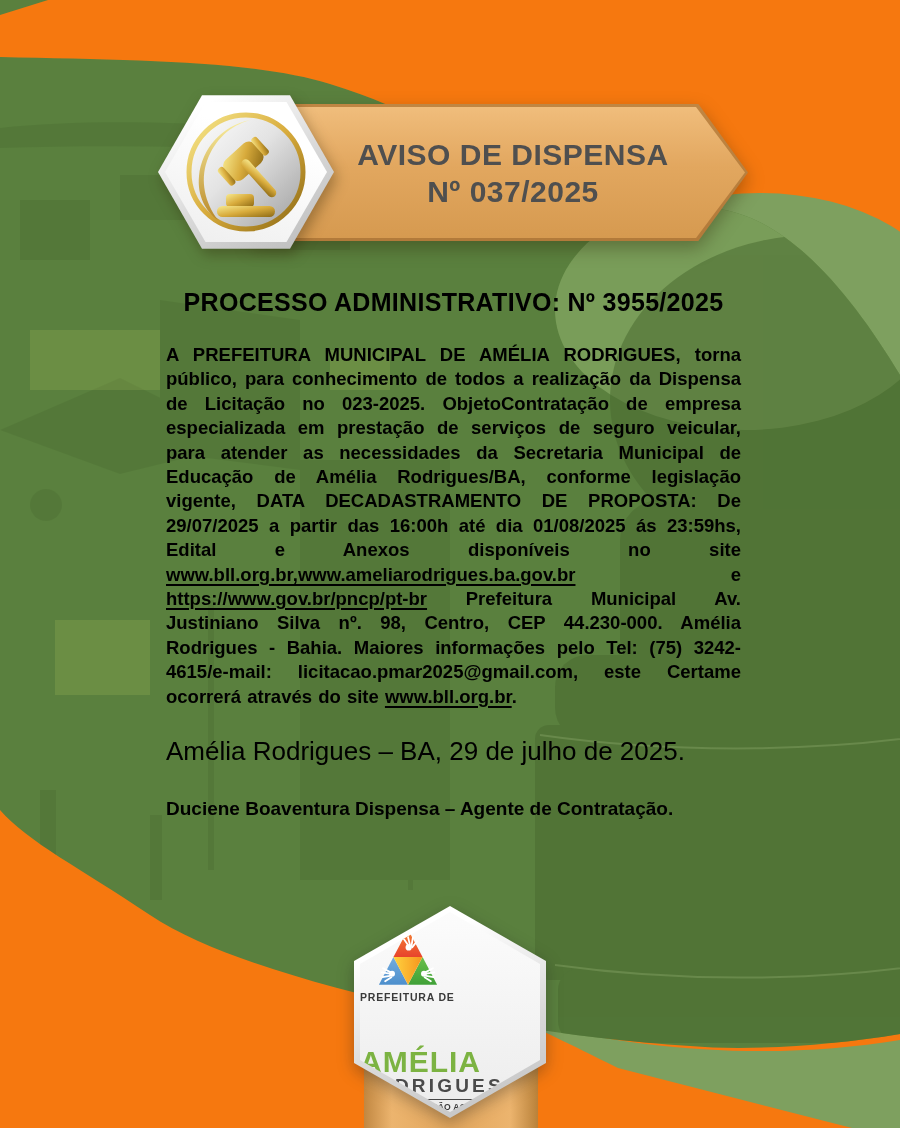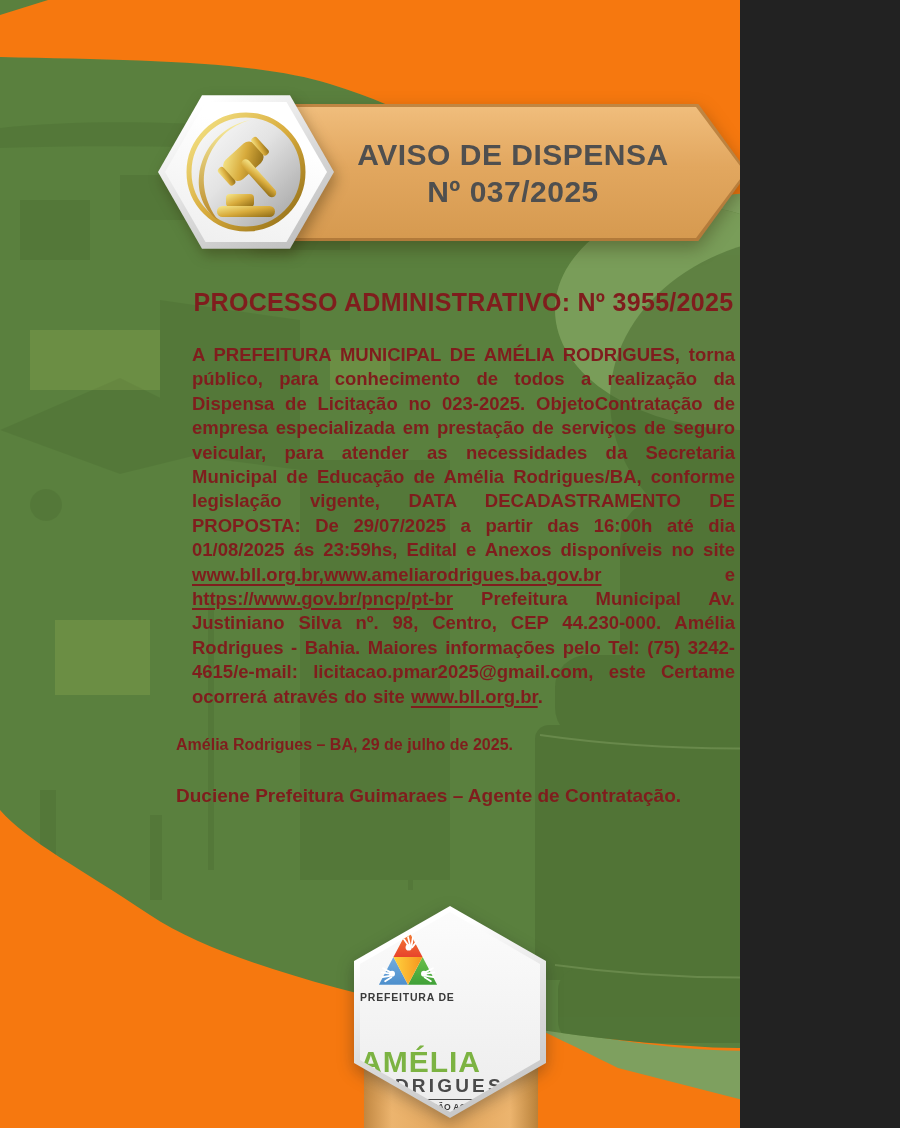"AVISO DE DISPENSA" .page { width: 740px -> 900px }
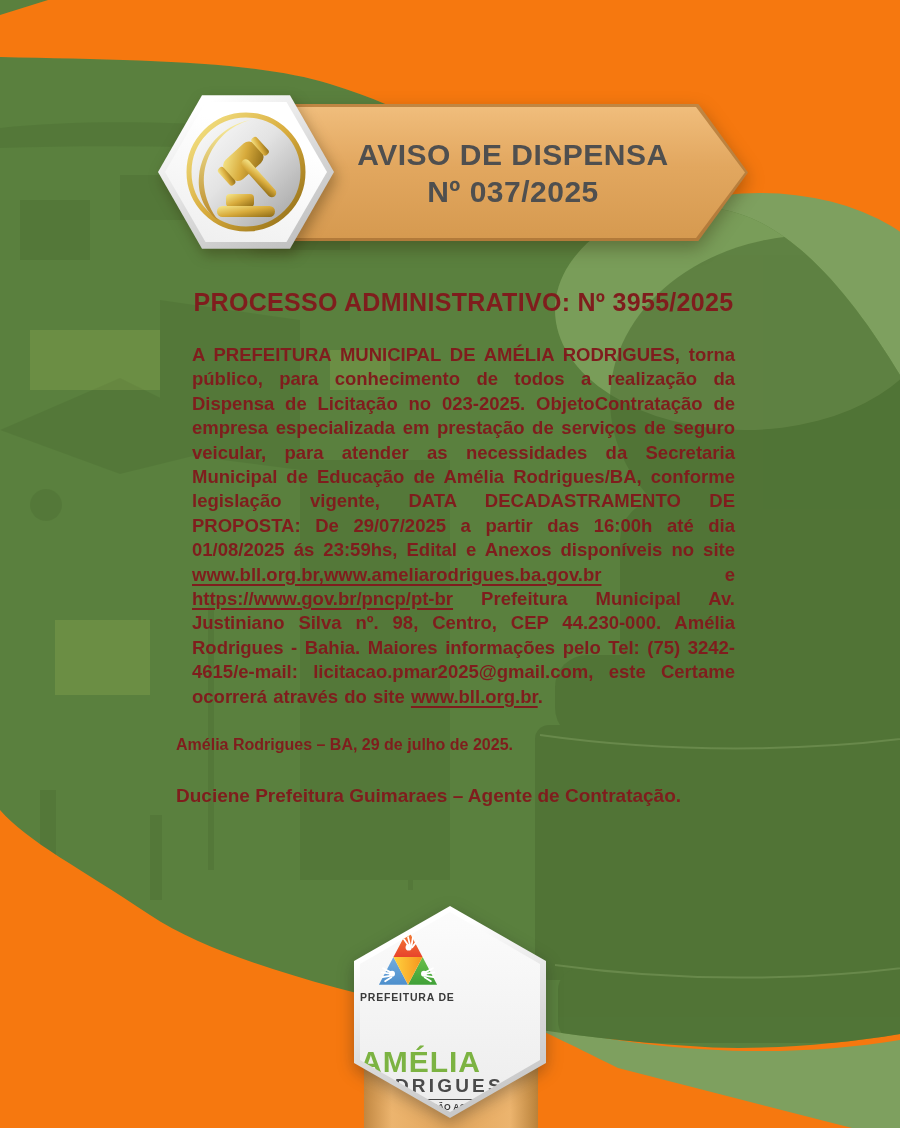"PROCESSO ADMINISTRATIVO: Nº 3955/2025" .content { color: #7f1d1d -> #000000; left: 176px -> 166px }
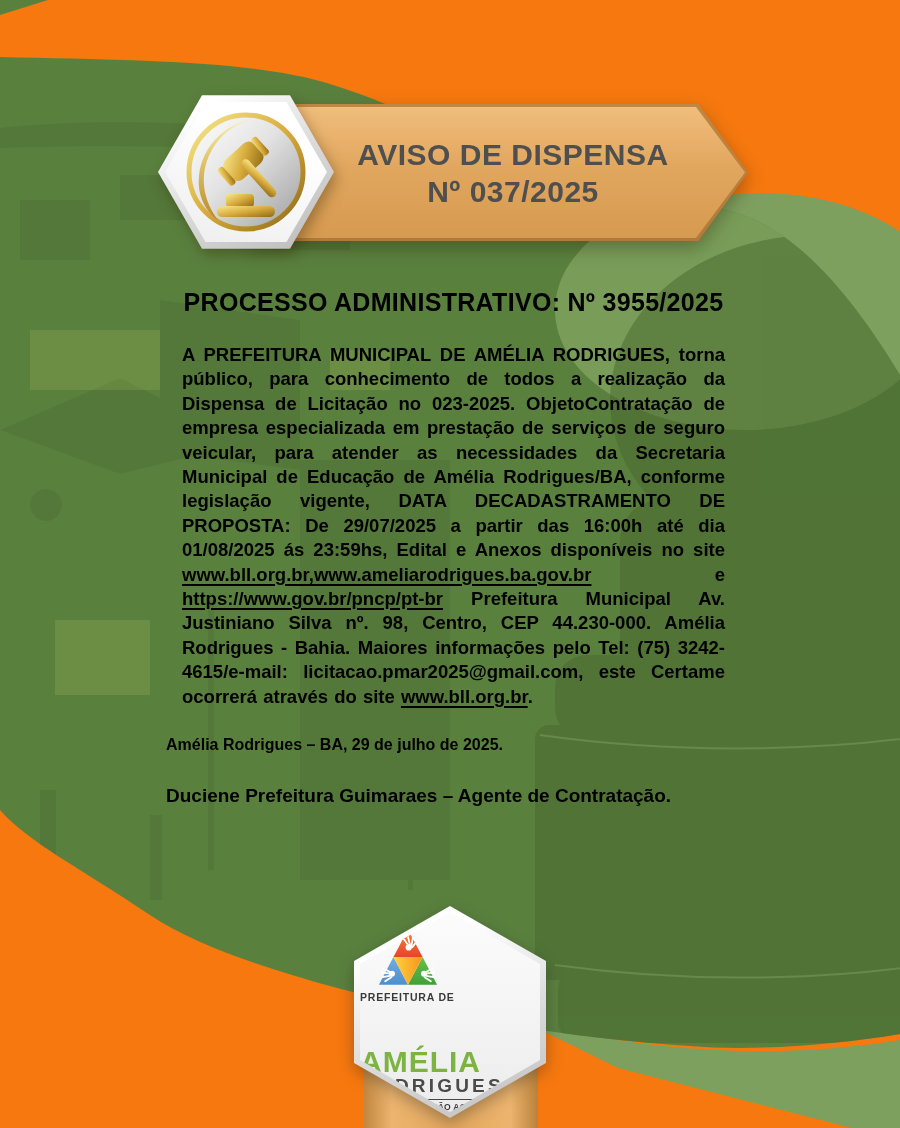"A PREFEITURA MUNICIPAL DE AMÉLIA" .para { margin: 16px -> 0 }
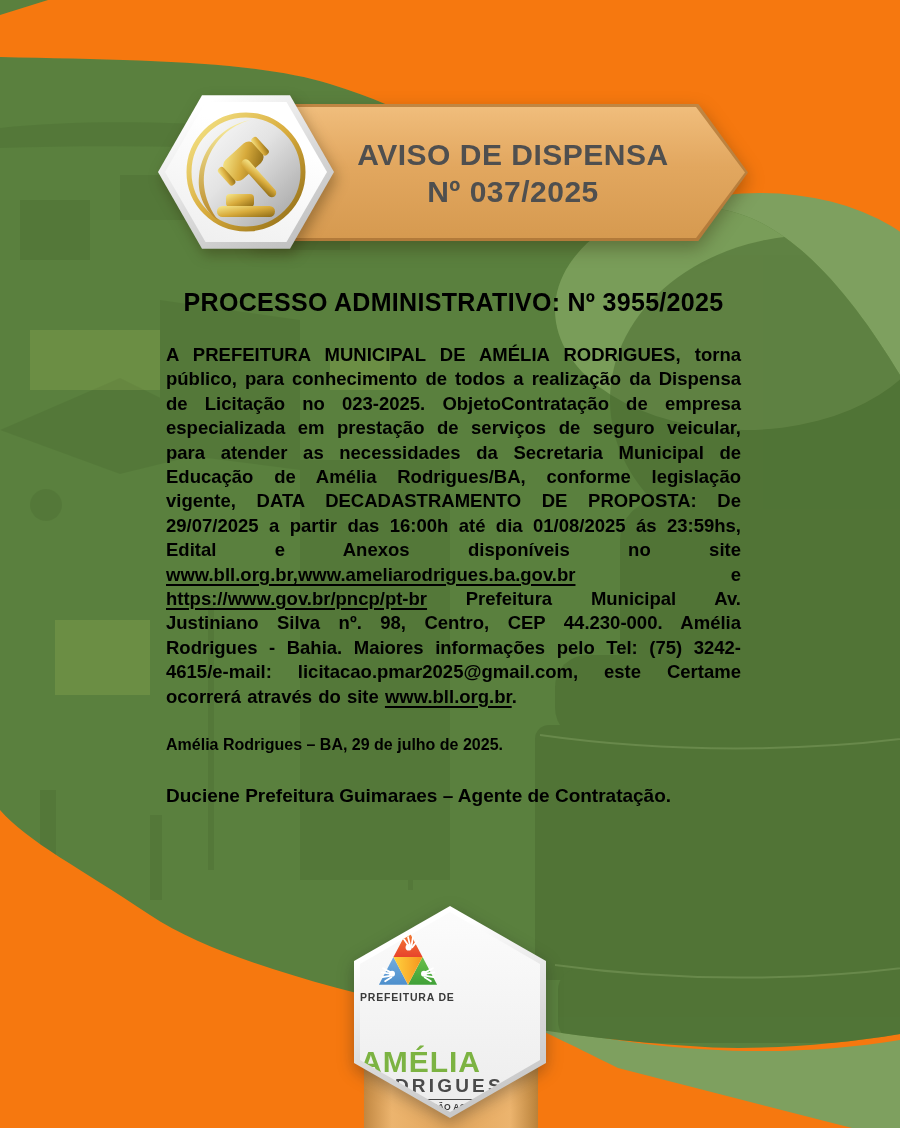"Amélia Rodrigues – BA, 29" .dateline { font-size: 16px -> 26px; font-weight: bold -> normal }
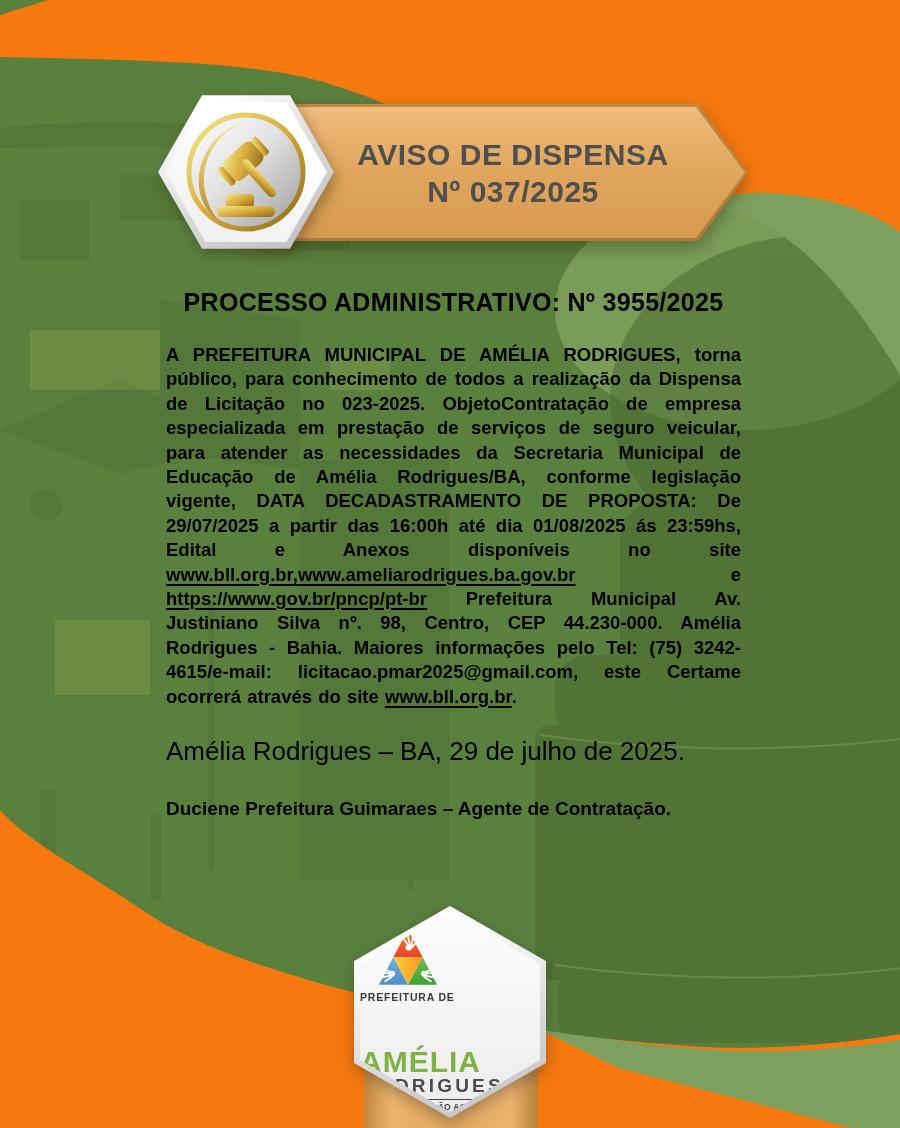"Duciene Prefeitura Guimaraes – Agente" p.sigline { text: Prefeitura Guimaraes -> Boaventura Dispensa }
